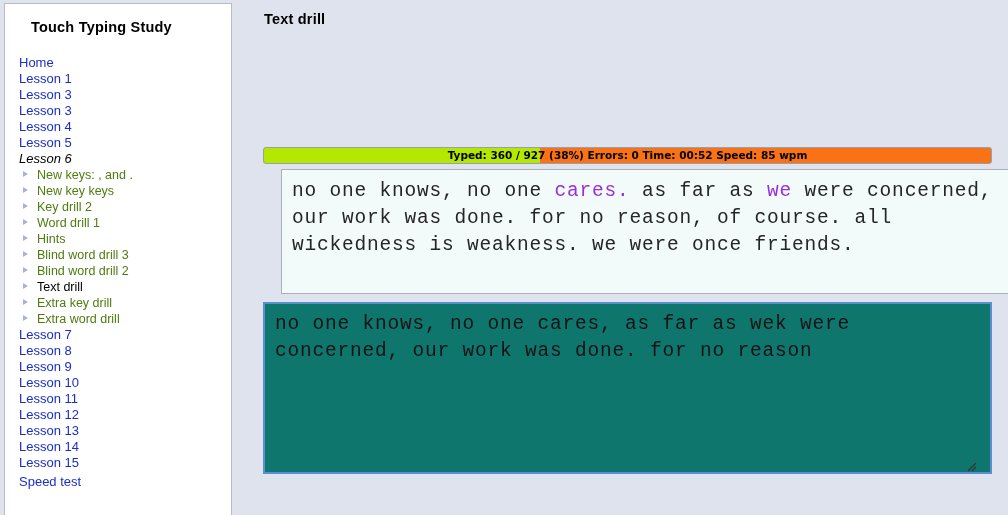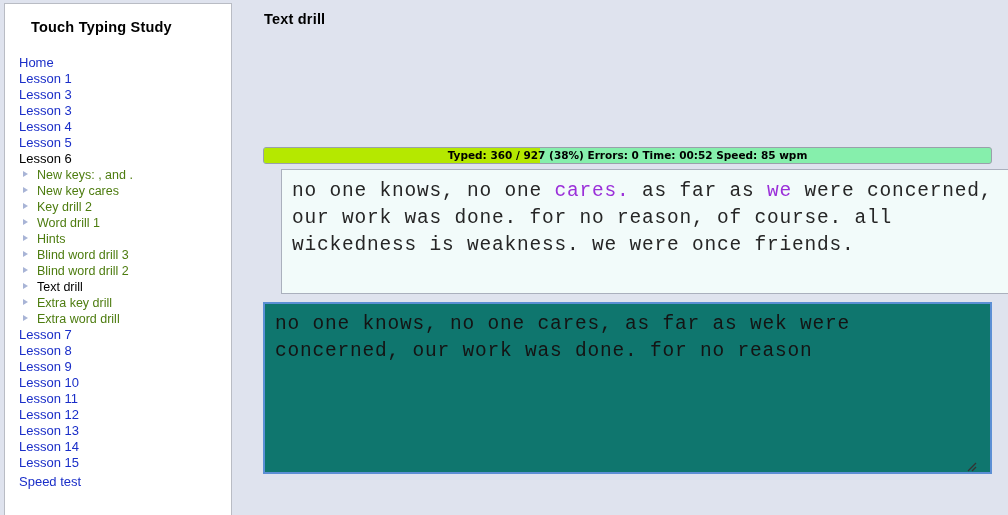"Lesson 6" .nav-item.current { font-style: none -> italic }
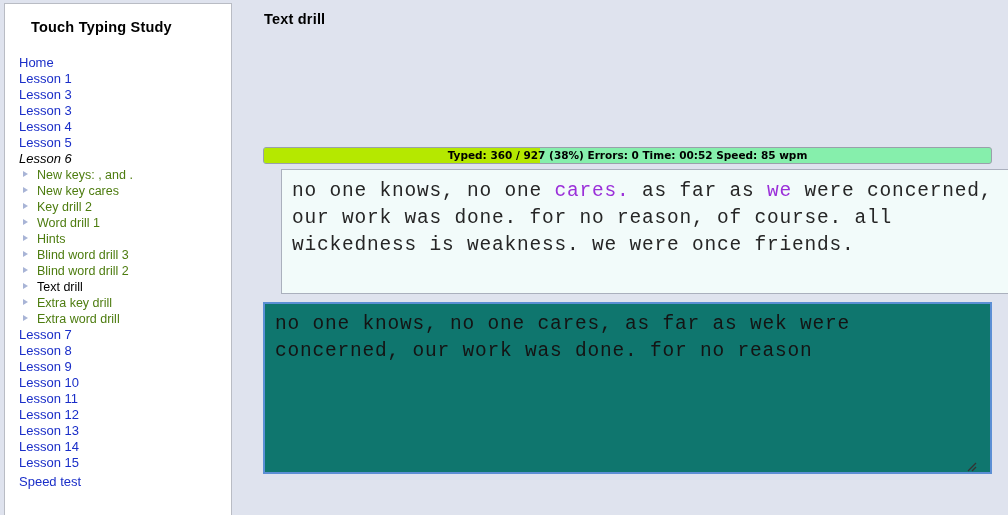"Typed: 360 / 927 (38%)" #statusbar { background: #86efac -> #f97316 }
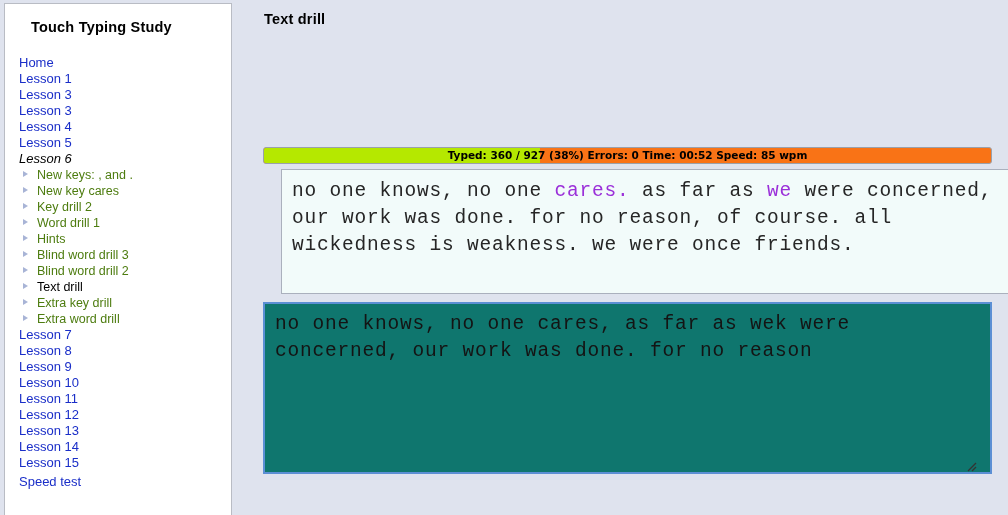"New key cares" span { text: cares -> keys }
